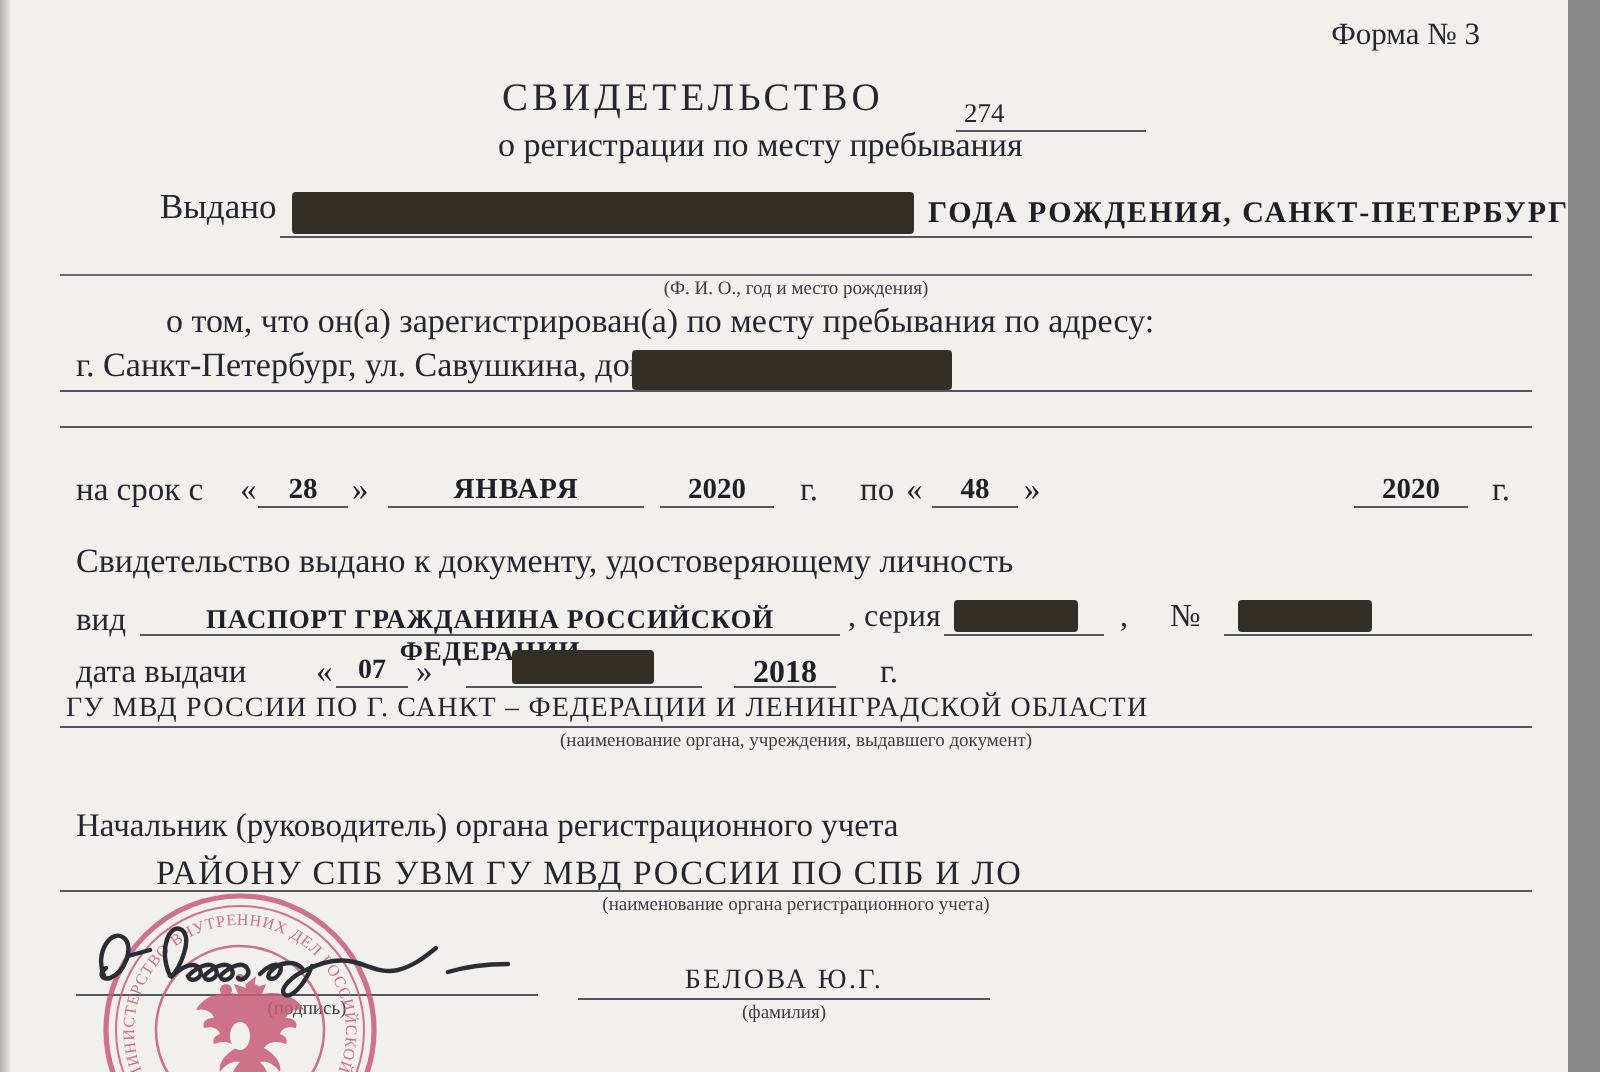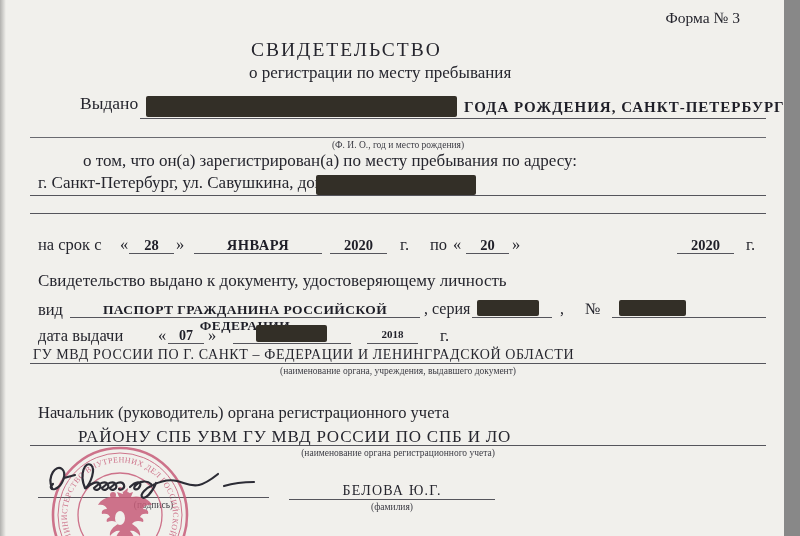"274" div.field { html: none -> <div> <span>274</span> </div> }
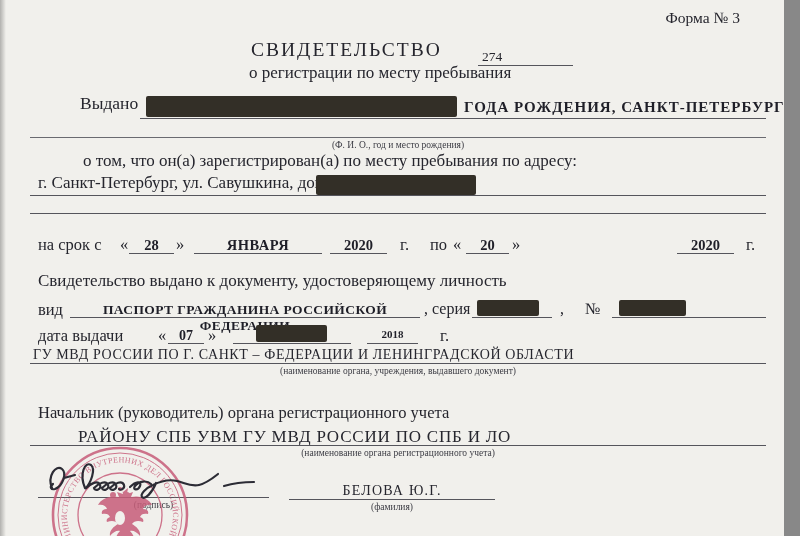"20" span.val { text: 20 -> 48 }
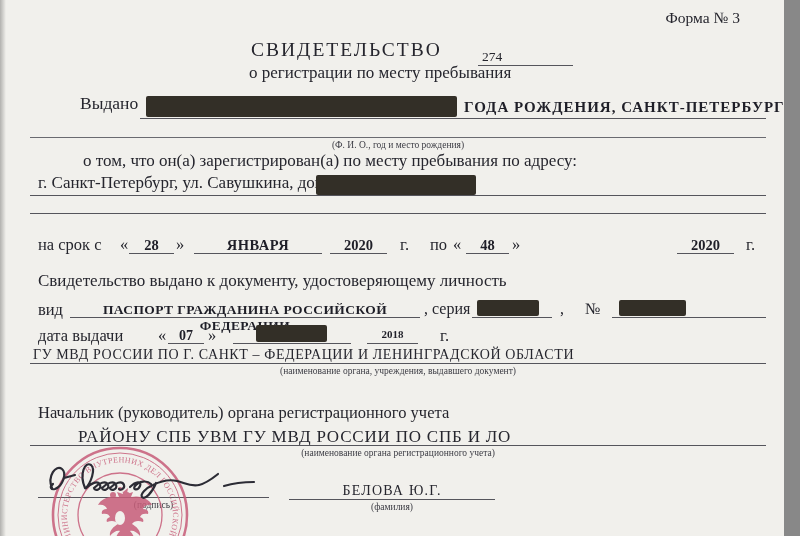"2018" span.val { font-size: 11px -> 16px }
